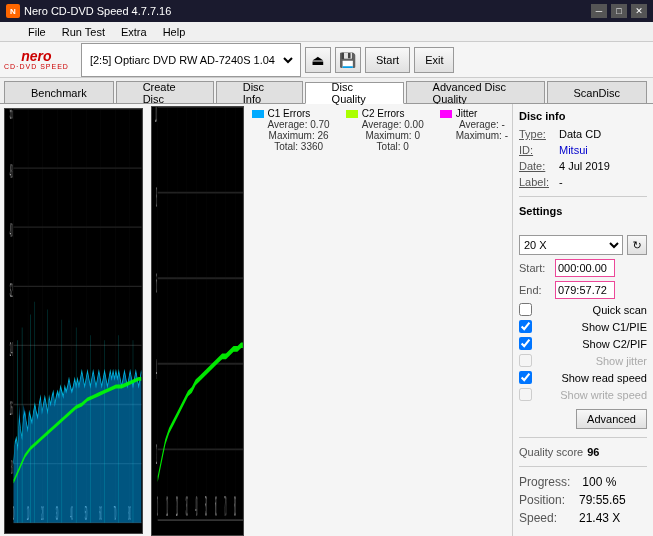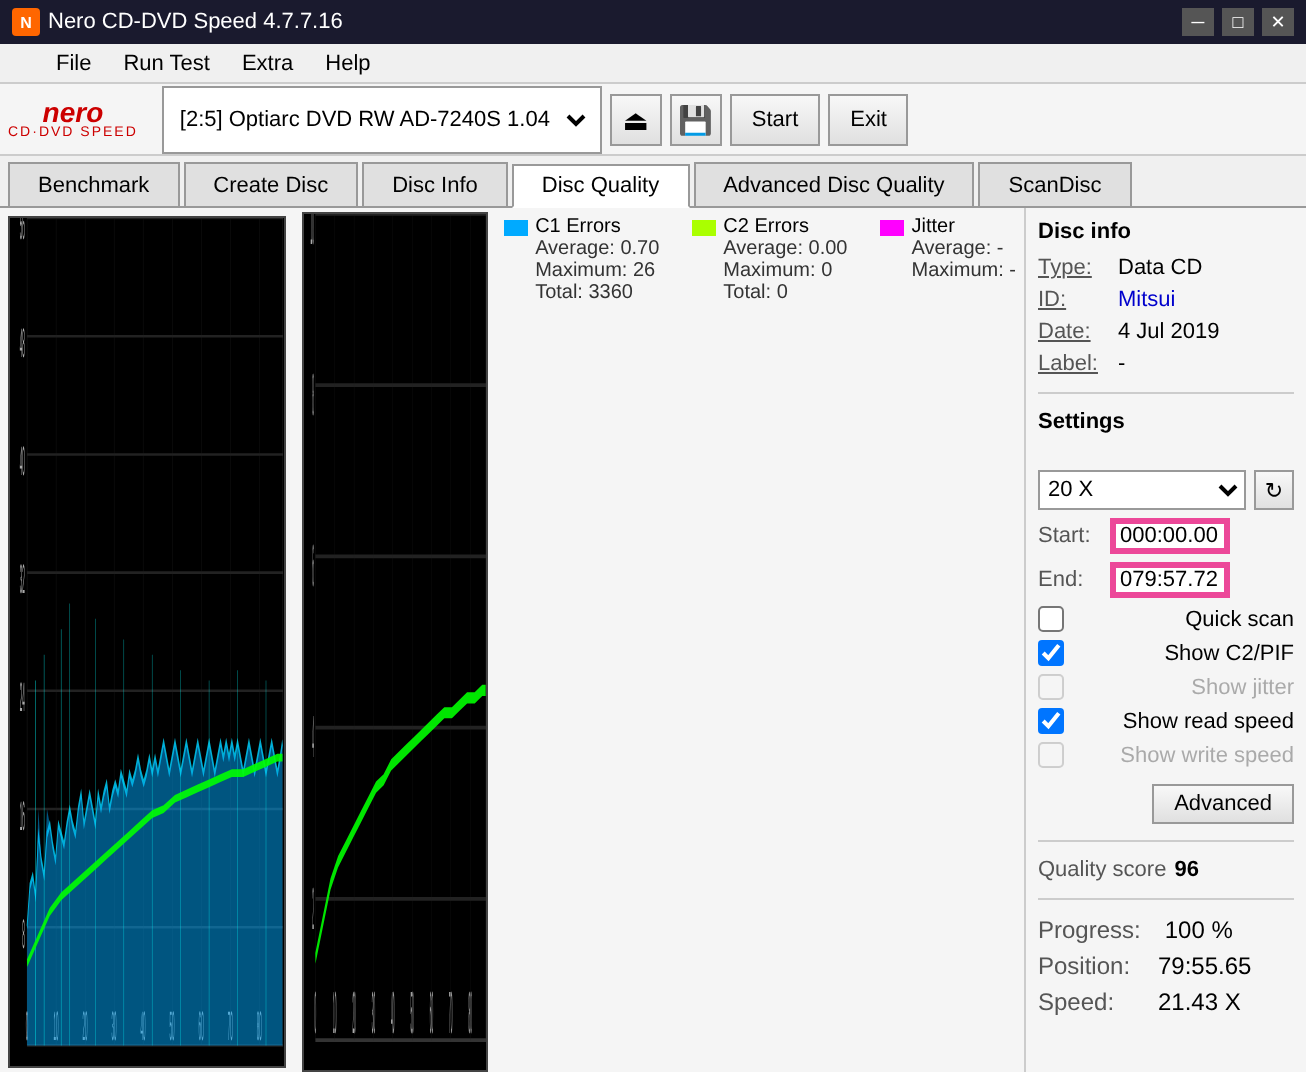"Benchmark" .tab { padding: 3px 14px -> 3px 26px }
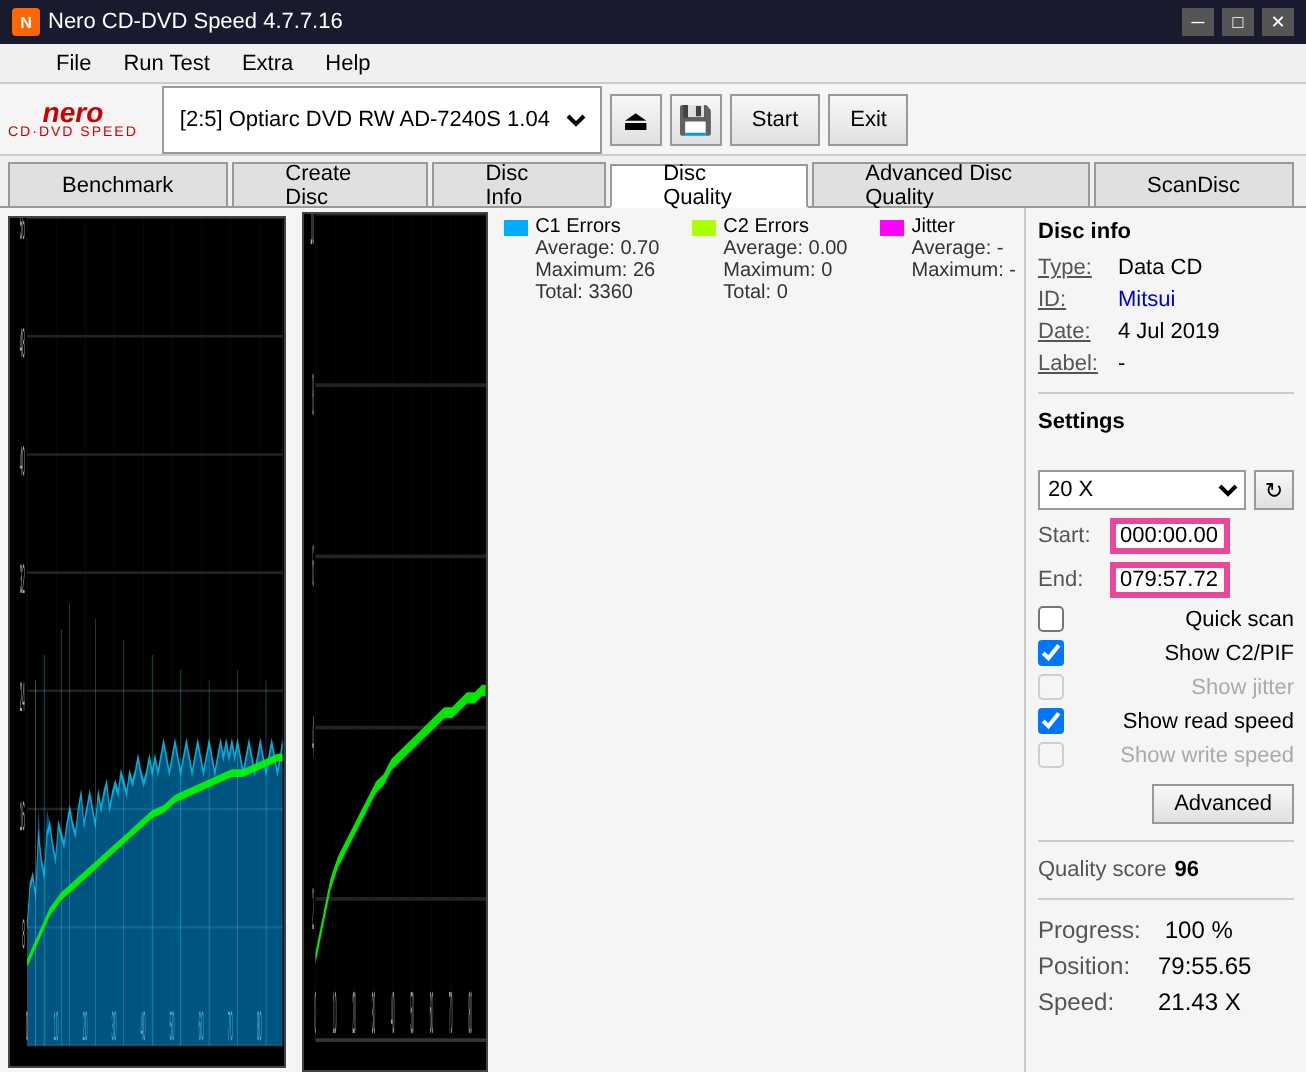"Average: 0.70" .legend-stat { text-align: none -> center }
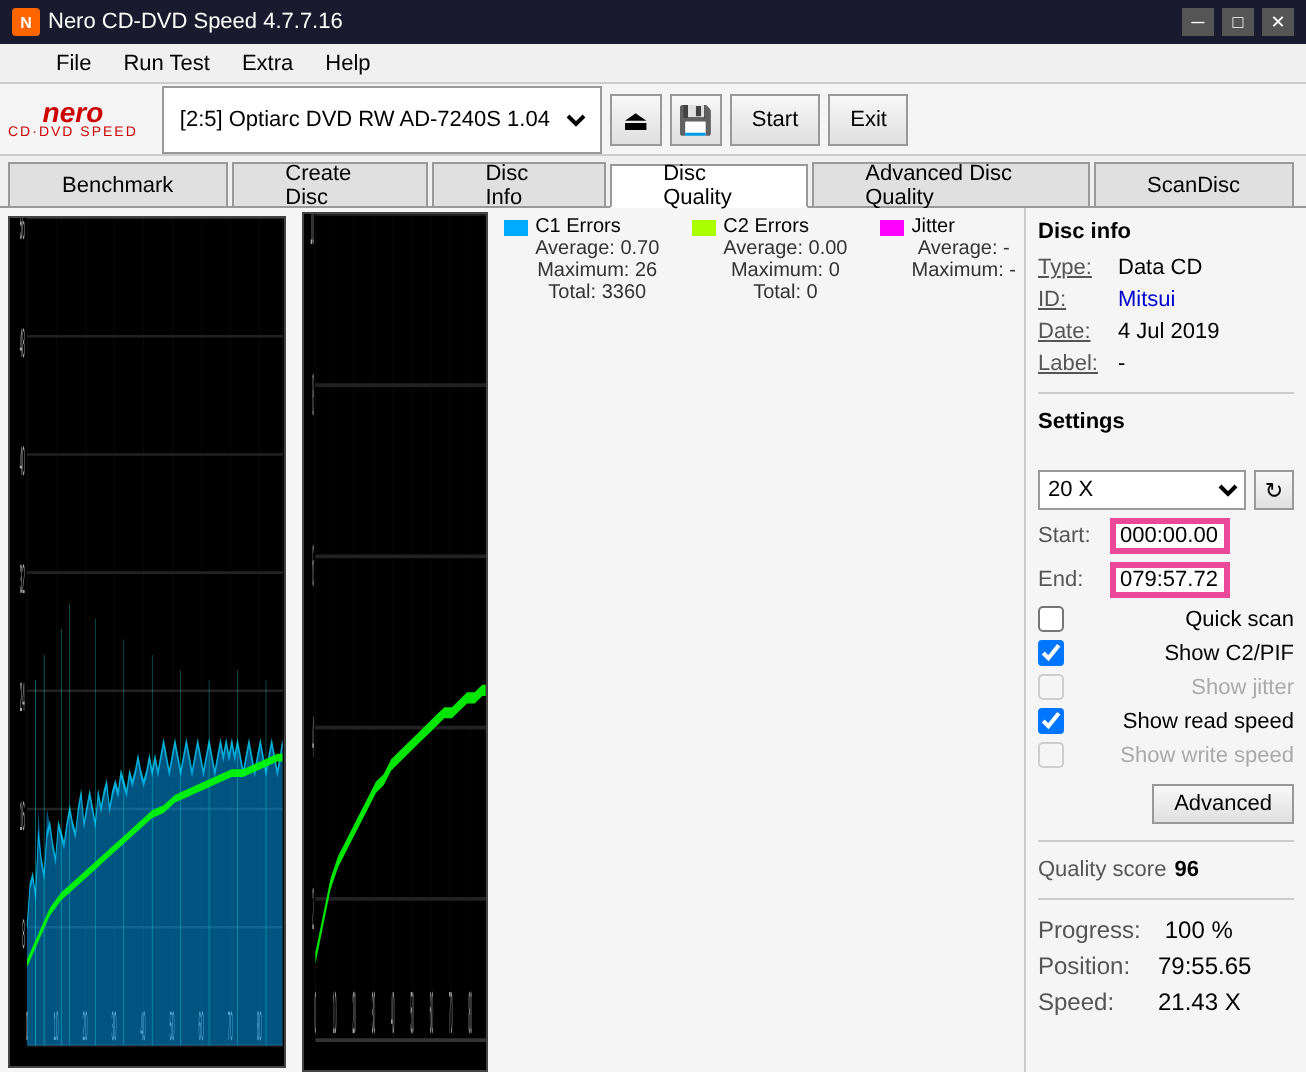"000:00.00" .time-input { border: 3px solid #ec4899 -> 1px solid #ec4899 }
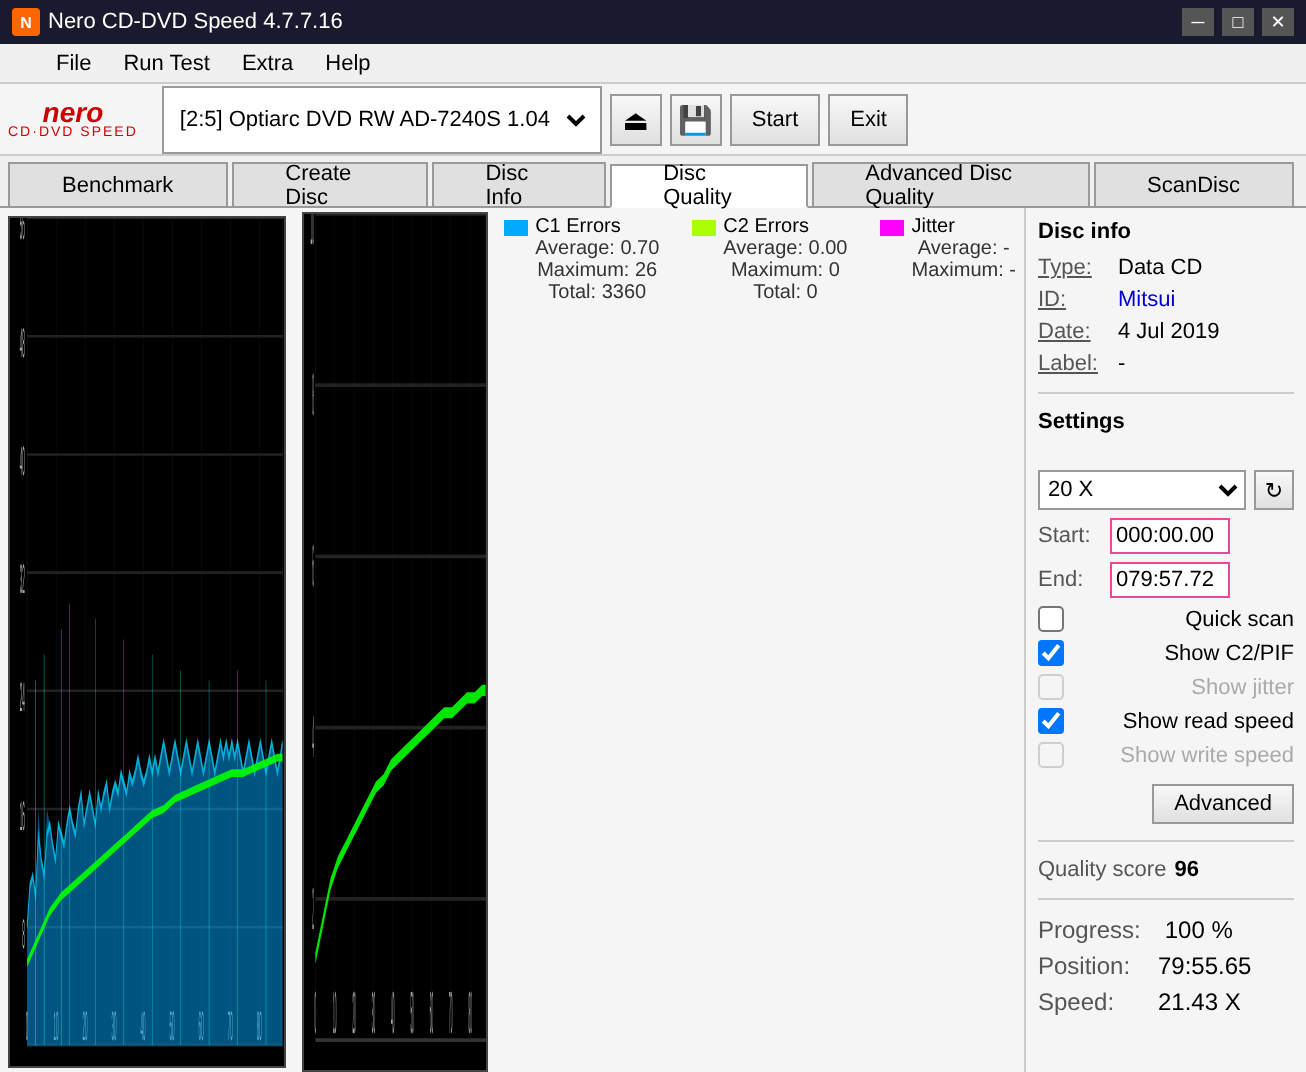"Show C1/PIE" div.checkbox-row { html: none -> <div> <input> <span>Show C1/PIE</span> </div> }
